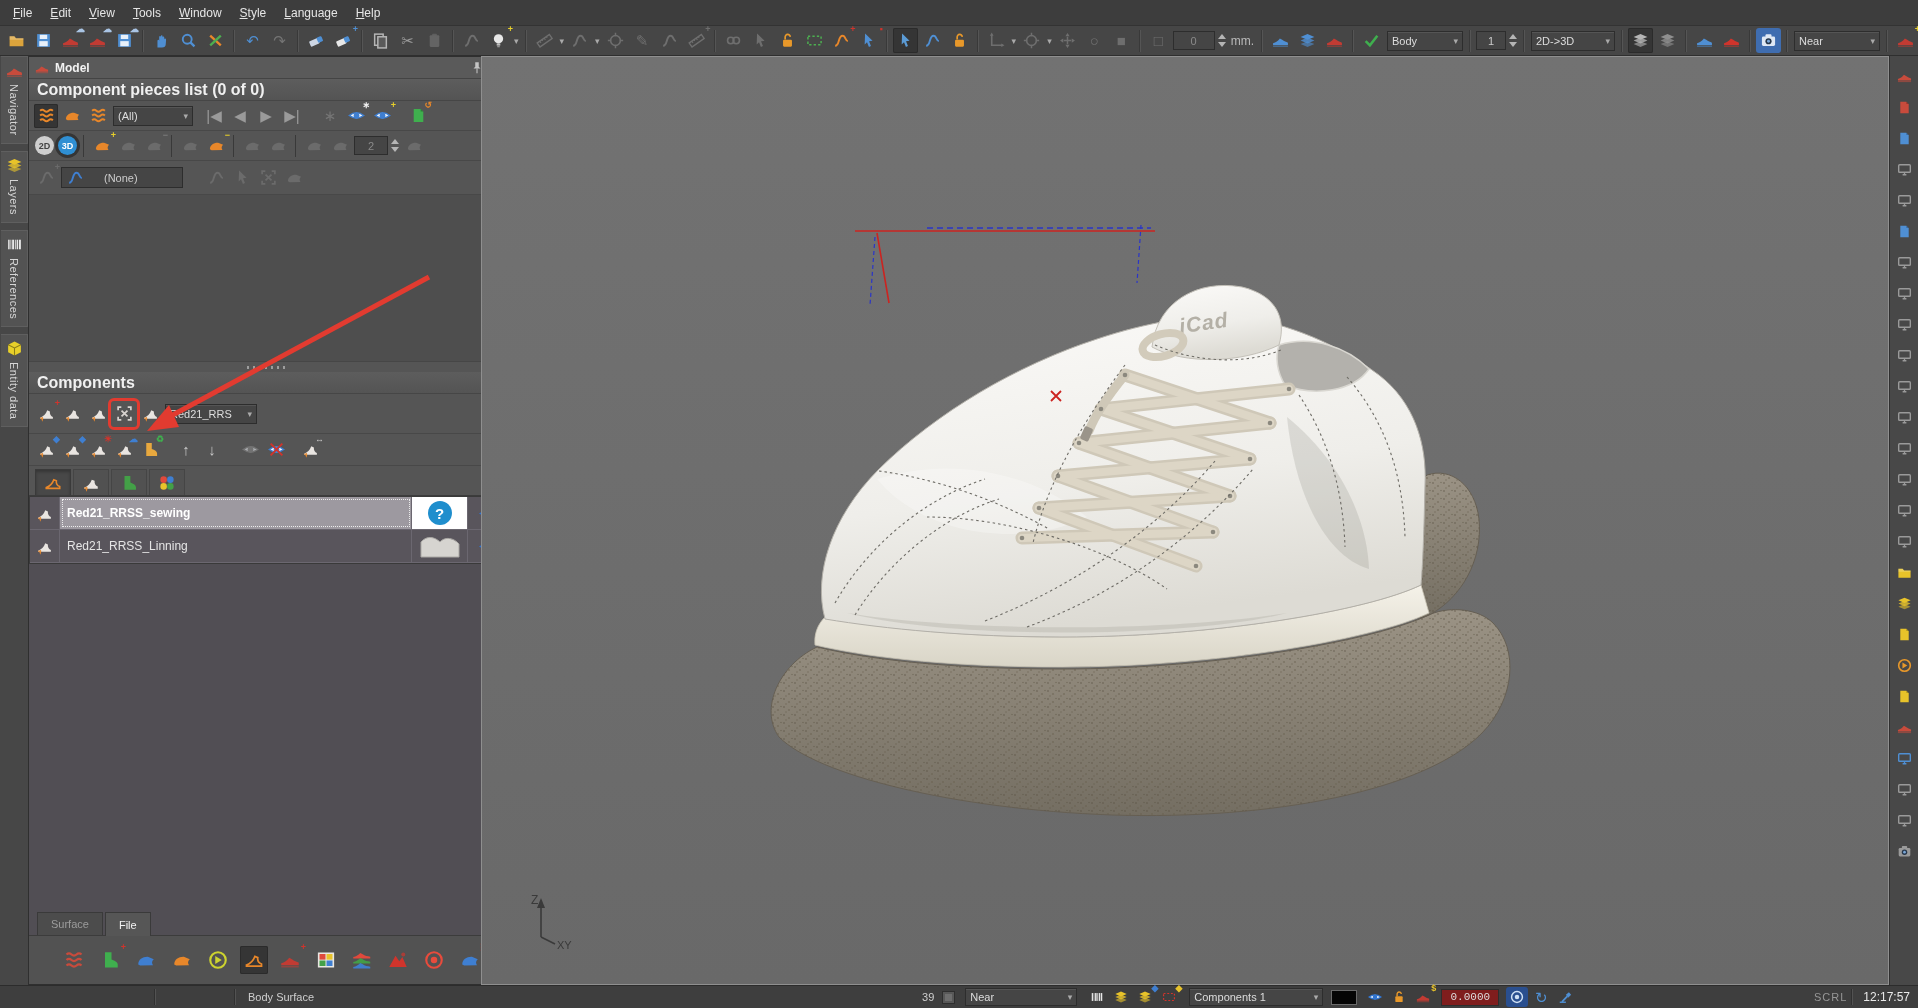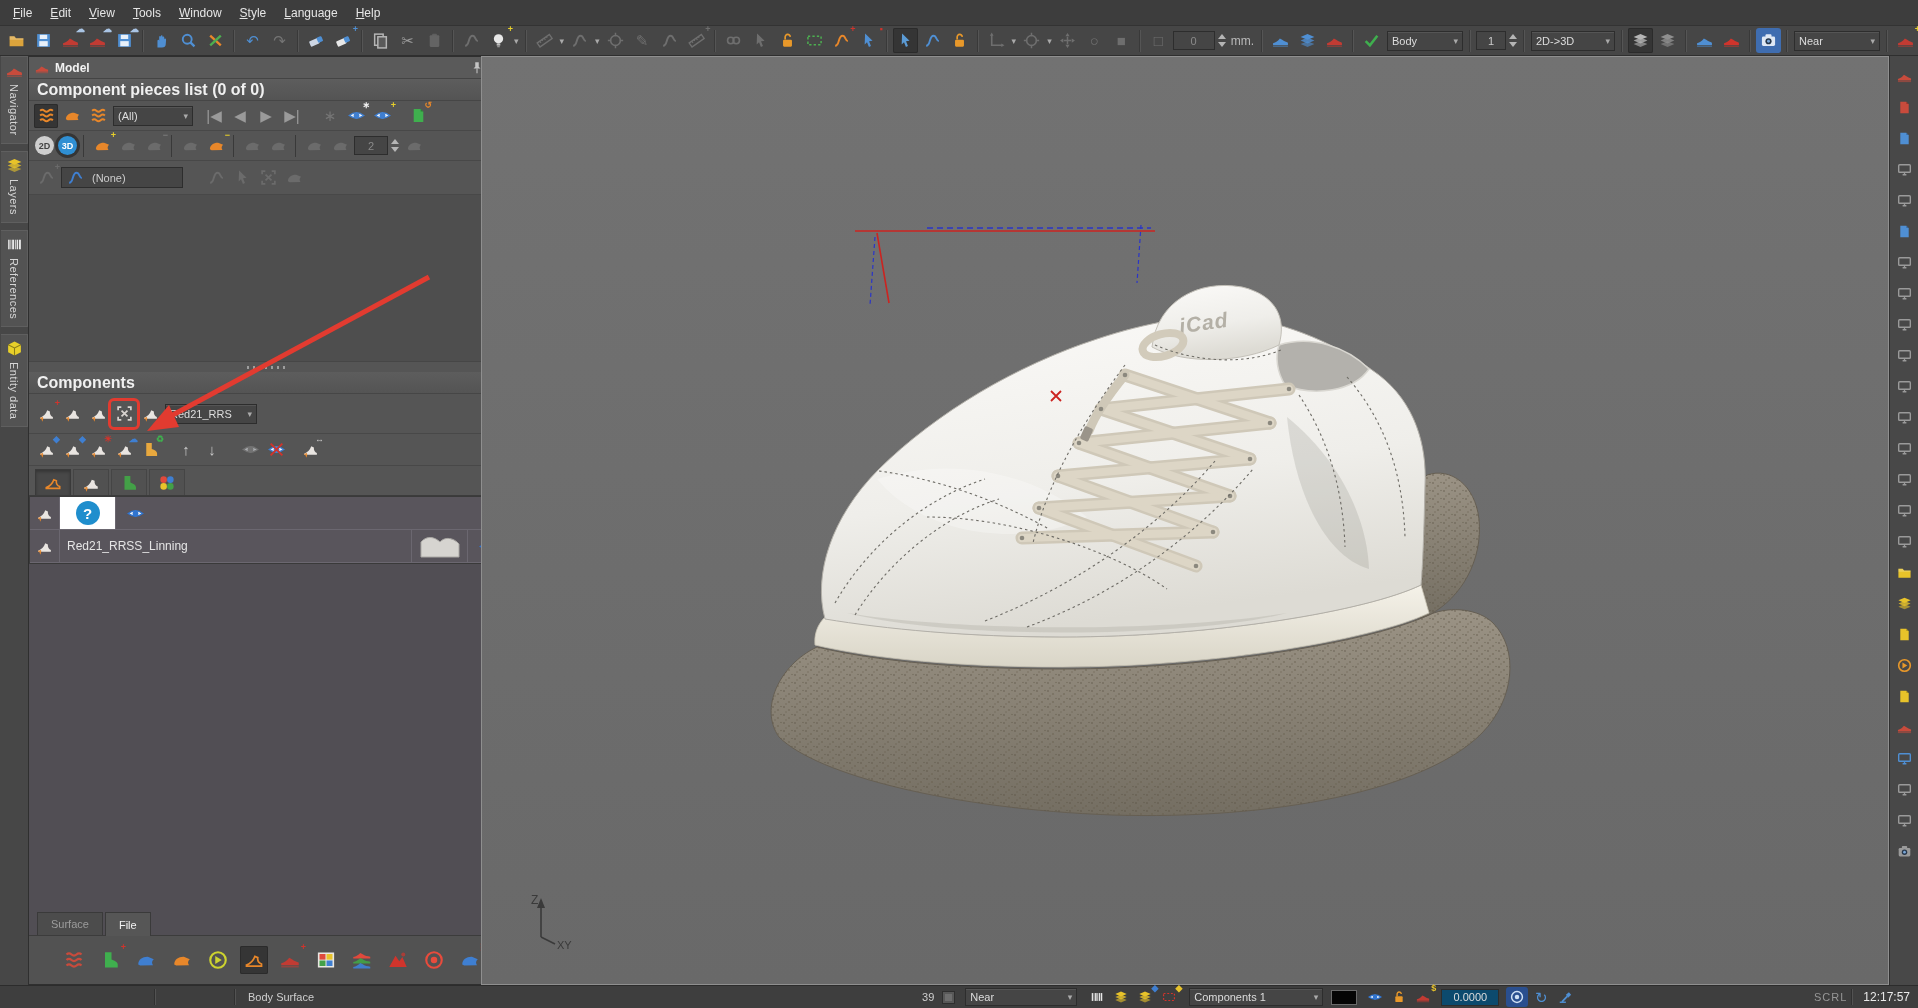"(None)" .tb-field { gap: 8px -> 20px }
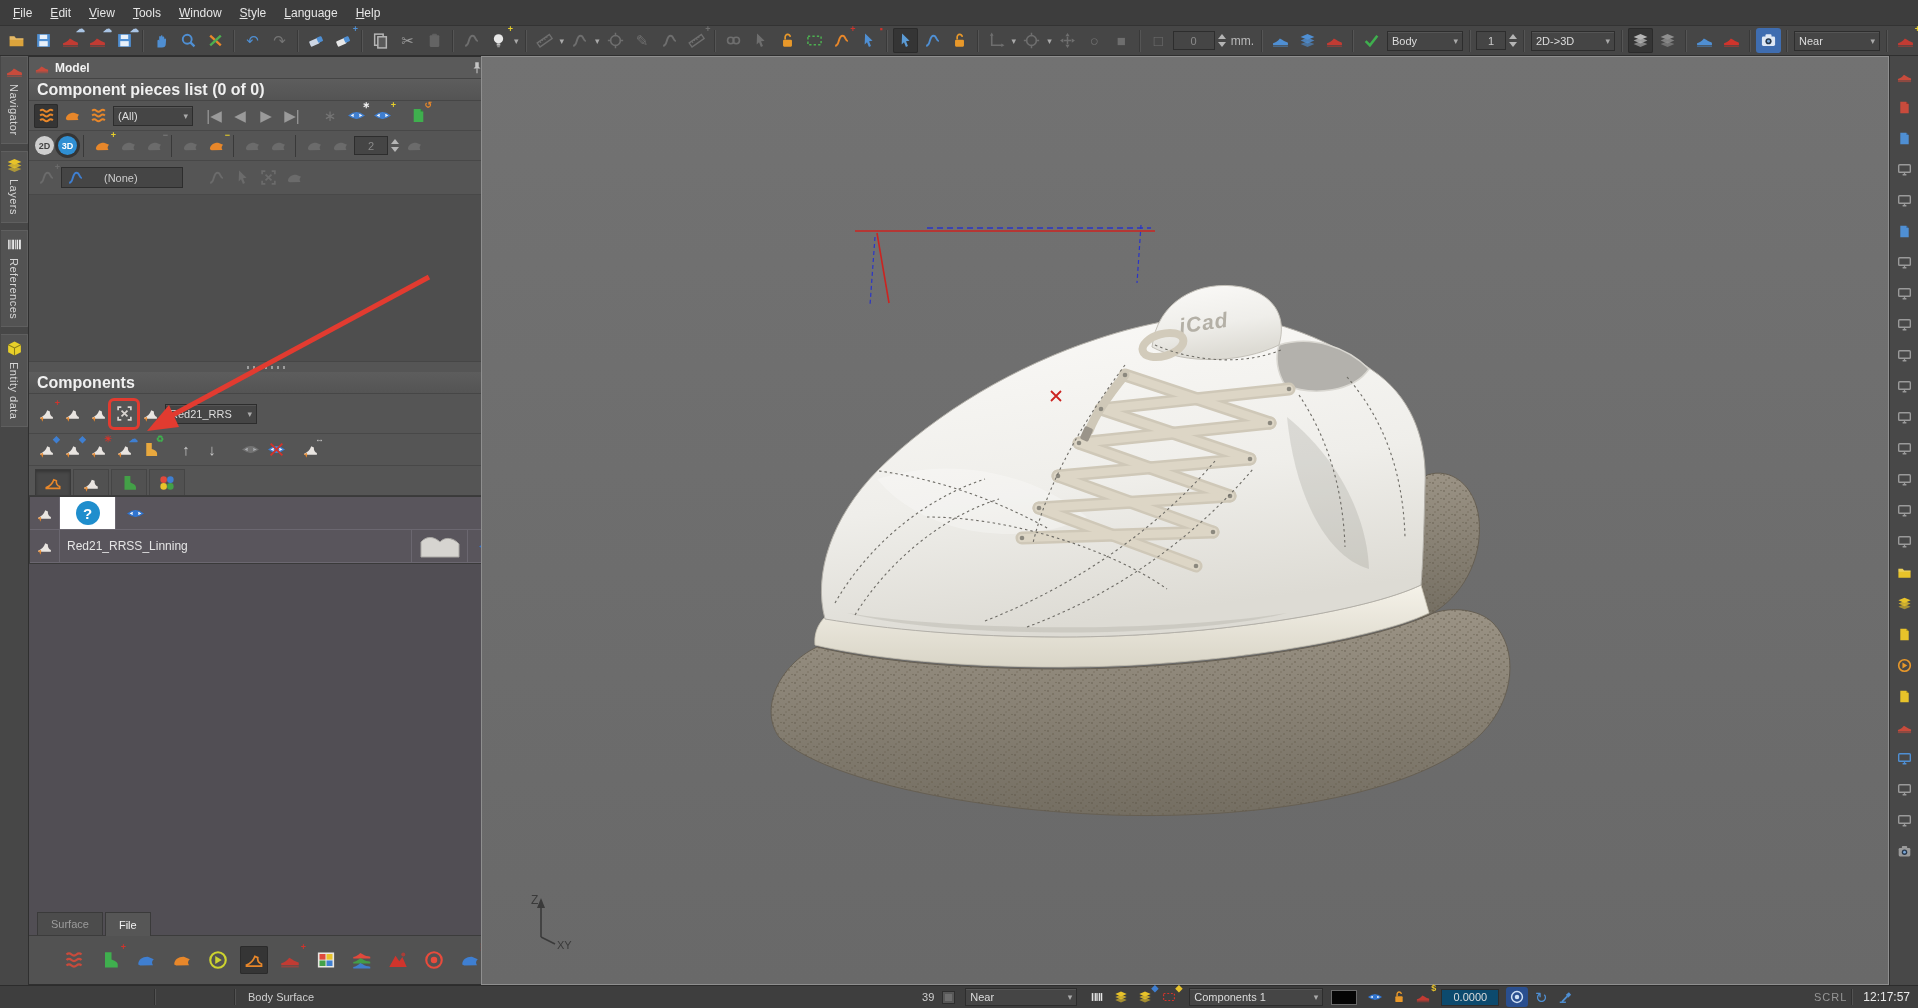"Red21_RRSS_sewing" div.cname { html: none -> <div>Red21_RRSS_sewing</div> }
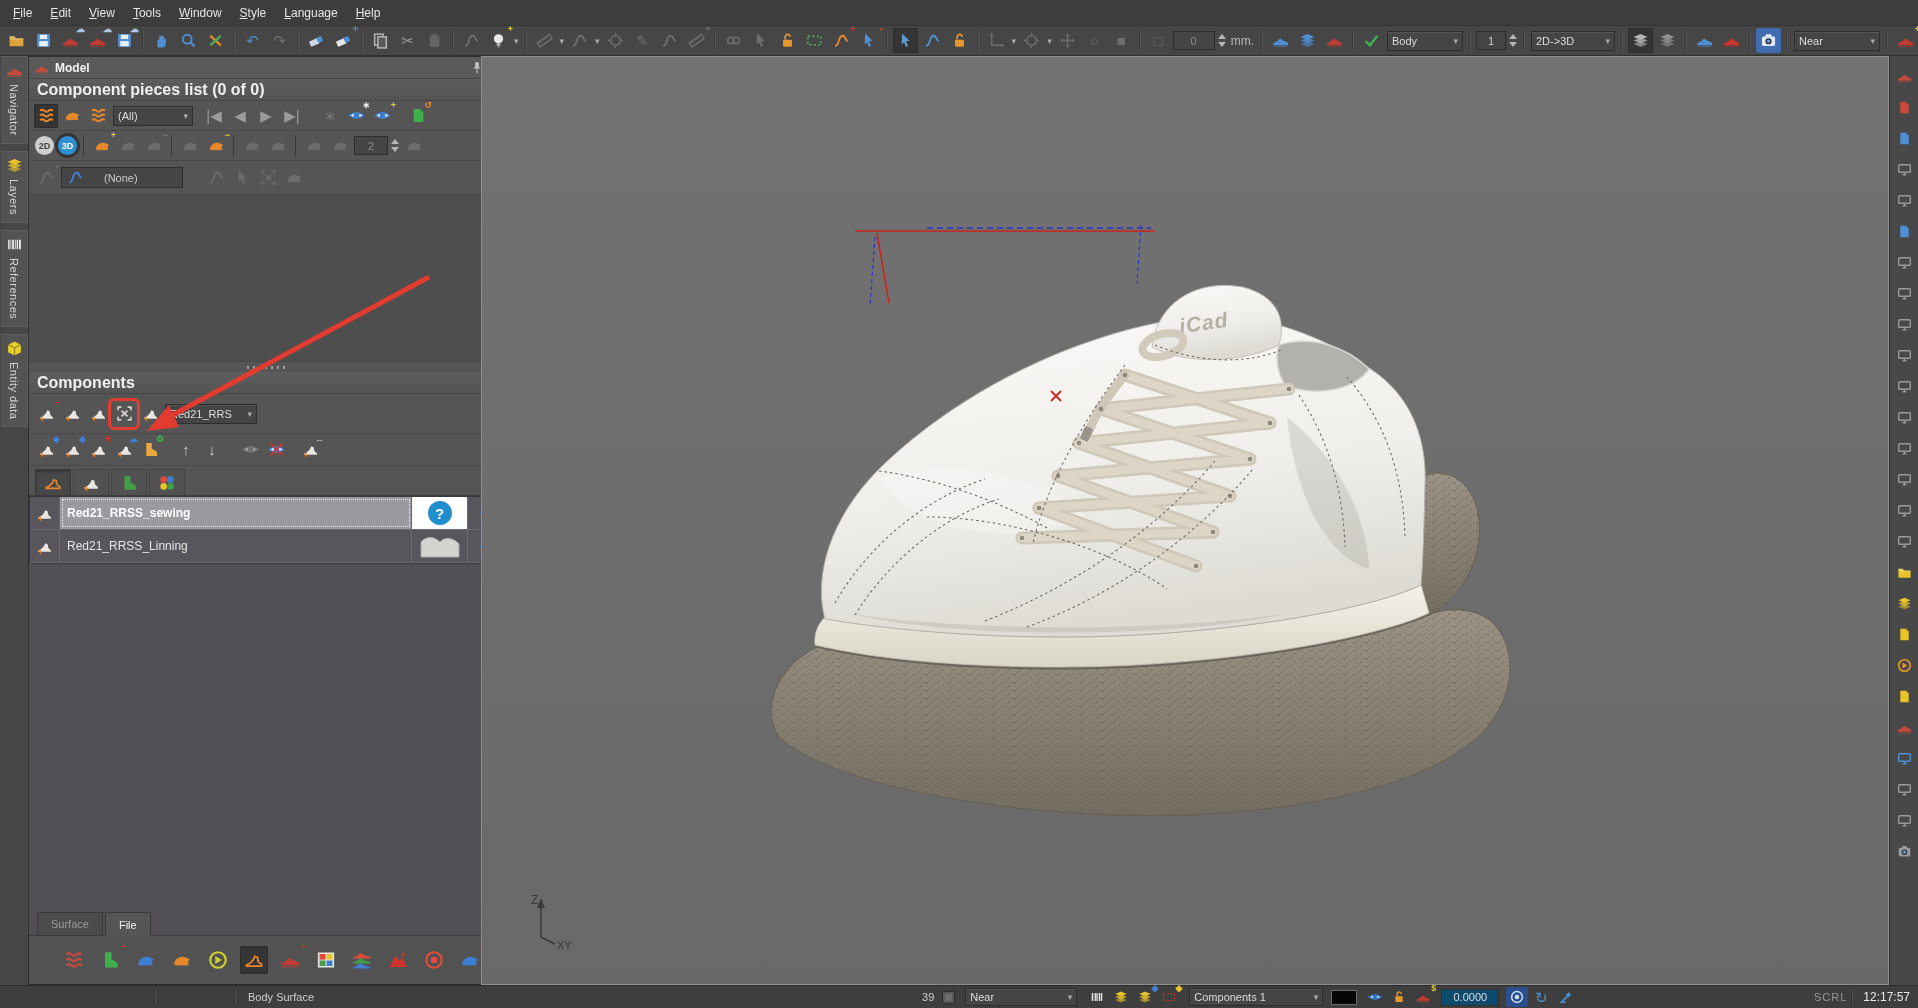"0.0000" .sb-field { background: #0c4a6e -> #7f1d1d; font-family: none -> Liberation Mono, monospace }
